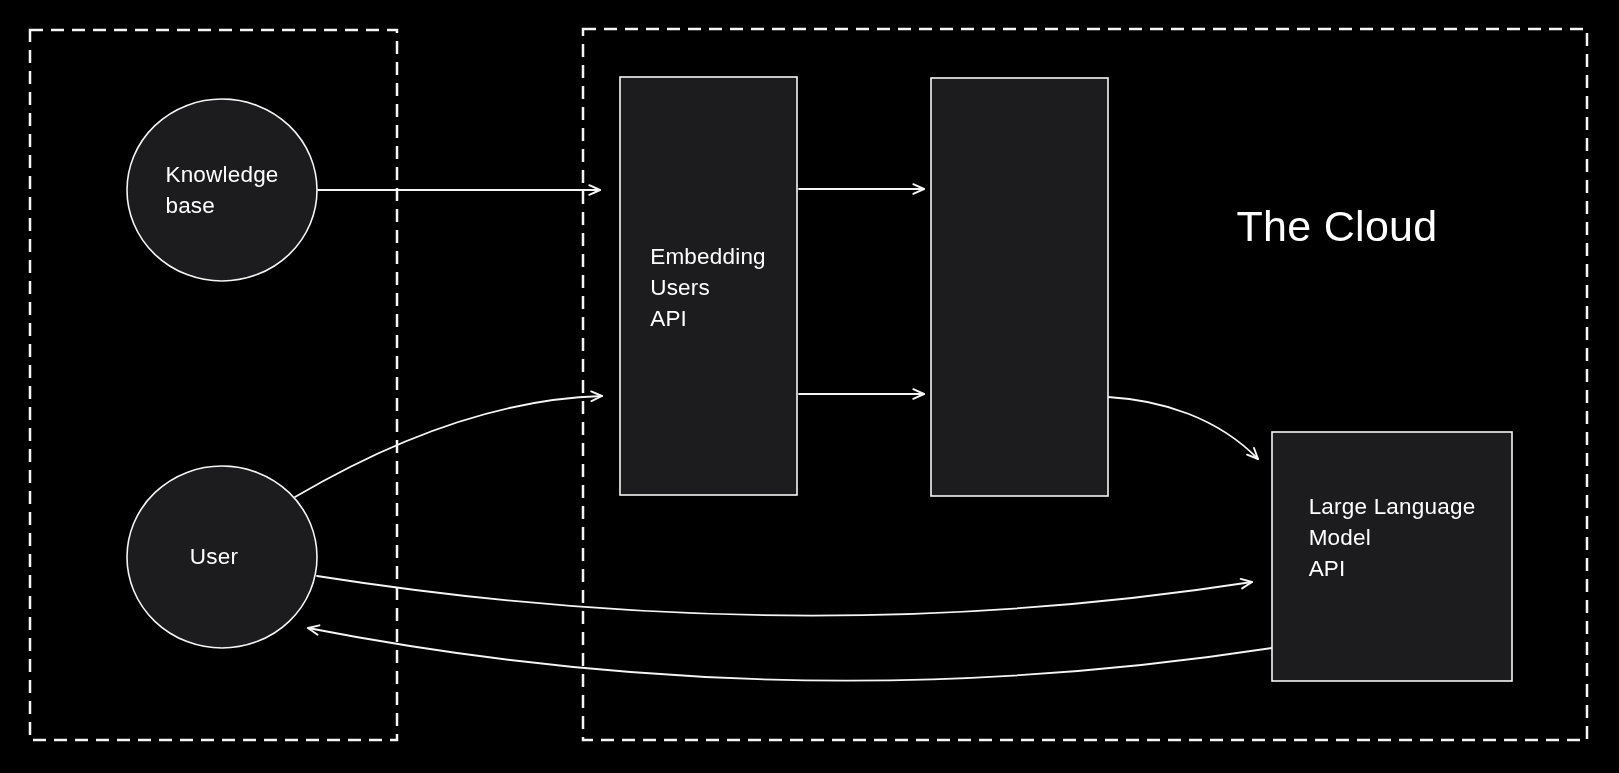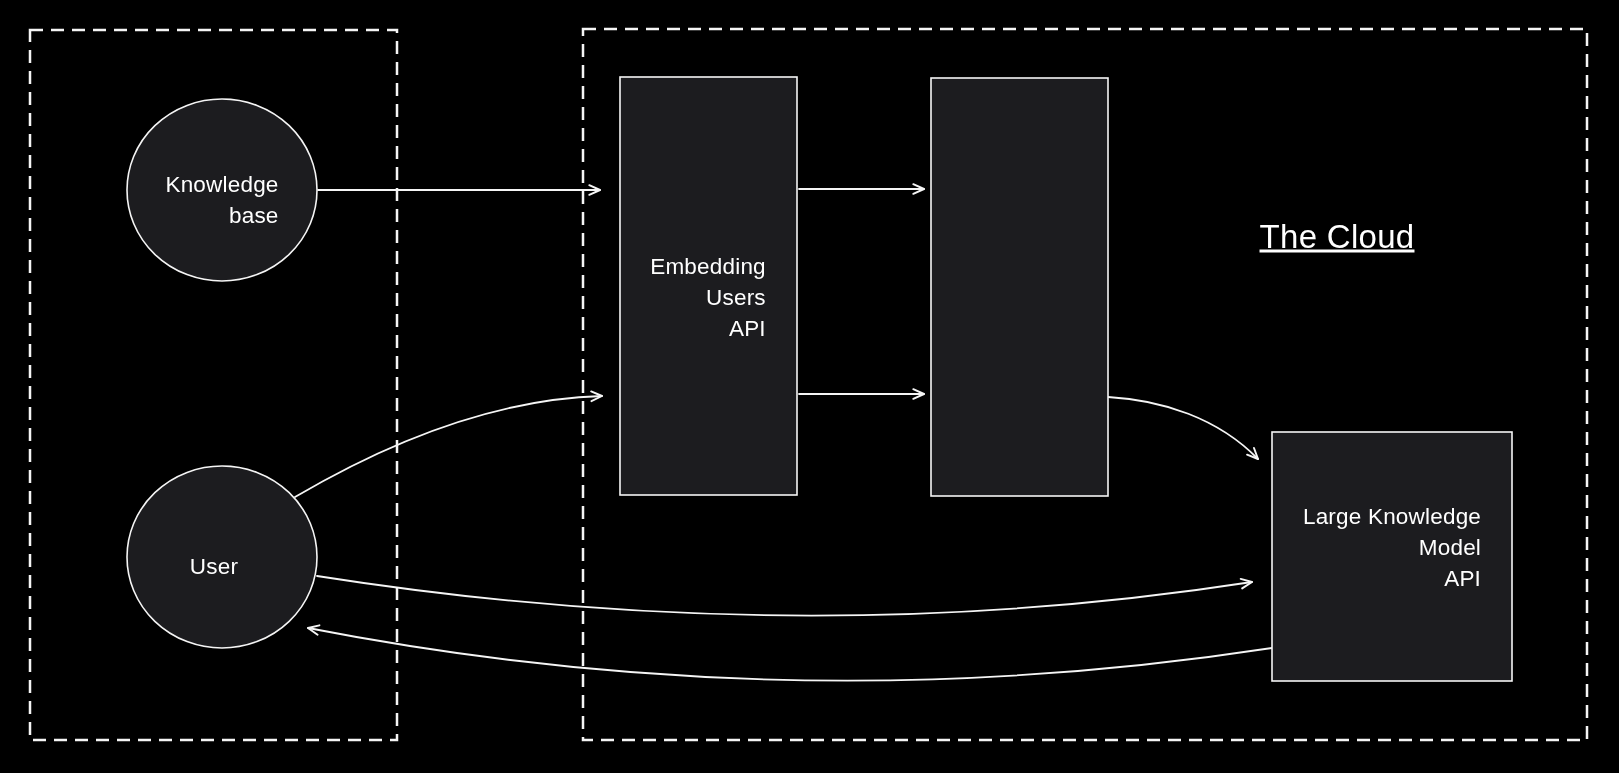"Knowledge" .label { margin-top: 10px -> none; text-align: right -> left }
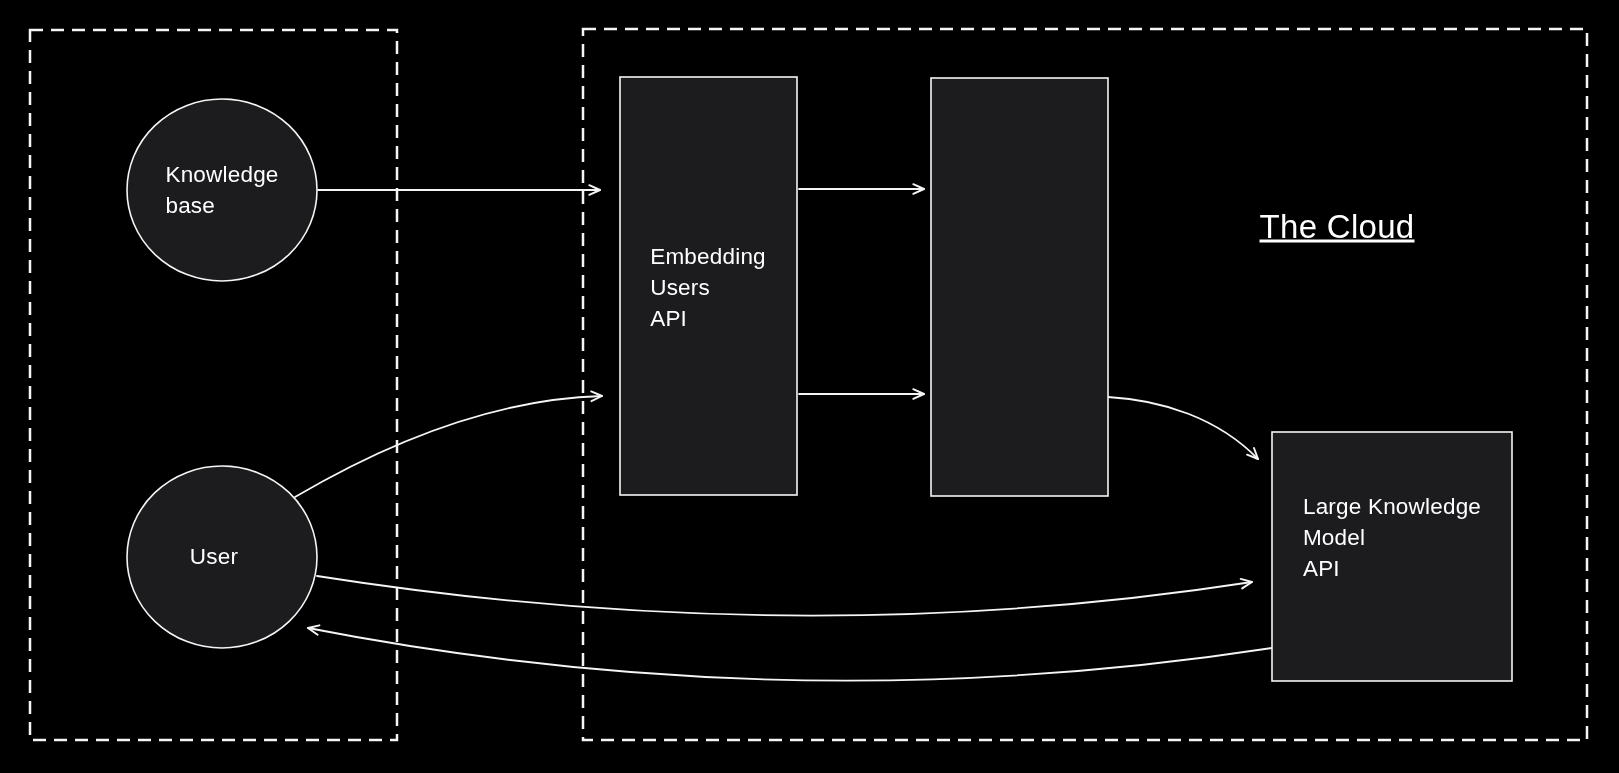"The Cloud" .group-label { font-size: 33px -> 43px; text-decoration: underline -> none }
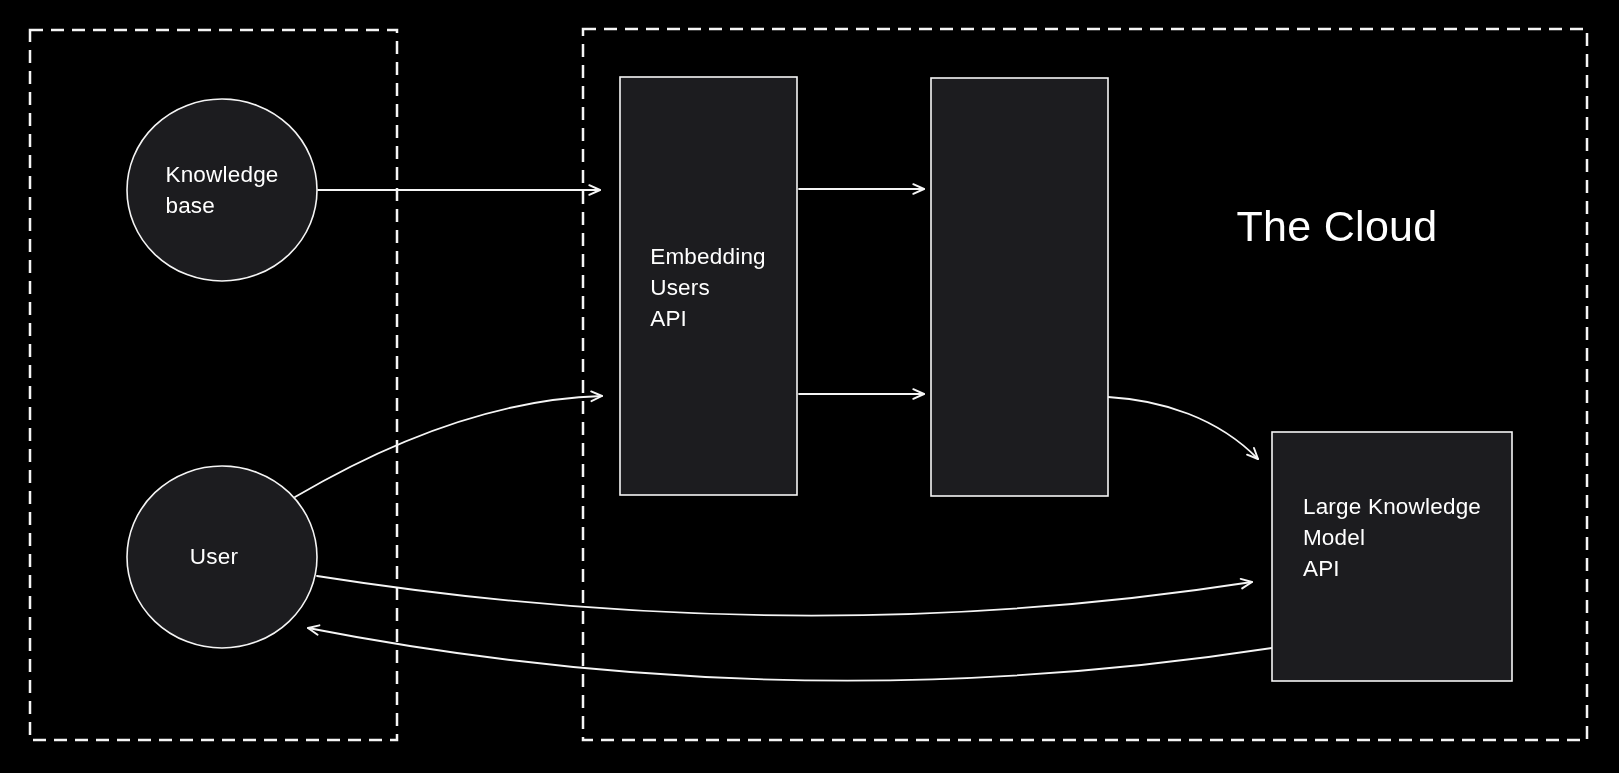"Large Knowledge" div.label { text: Knowledge -> Language }
